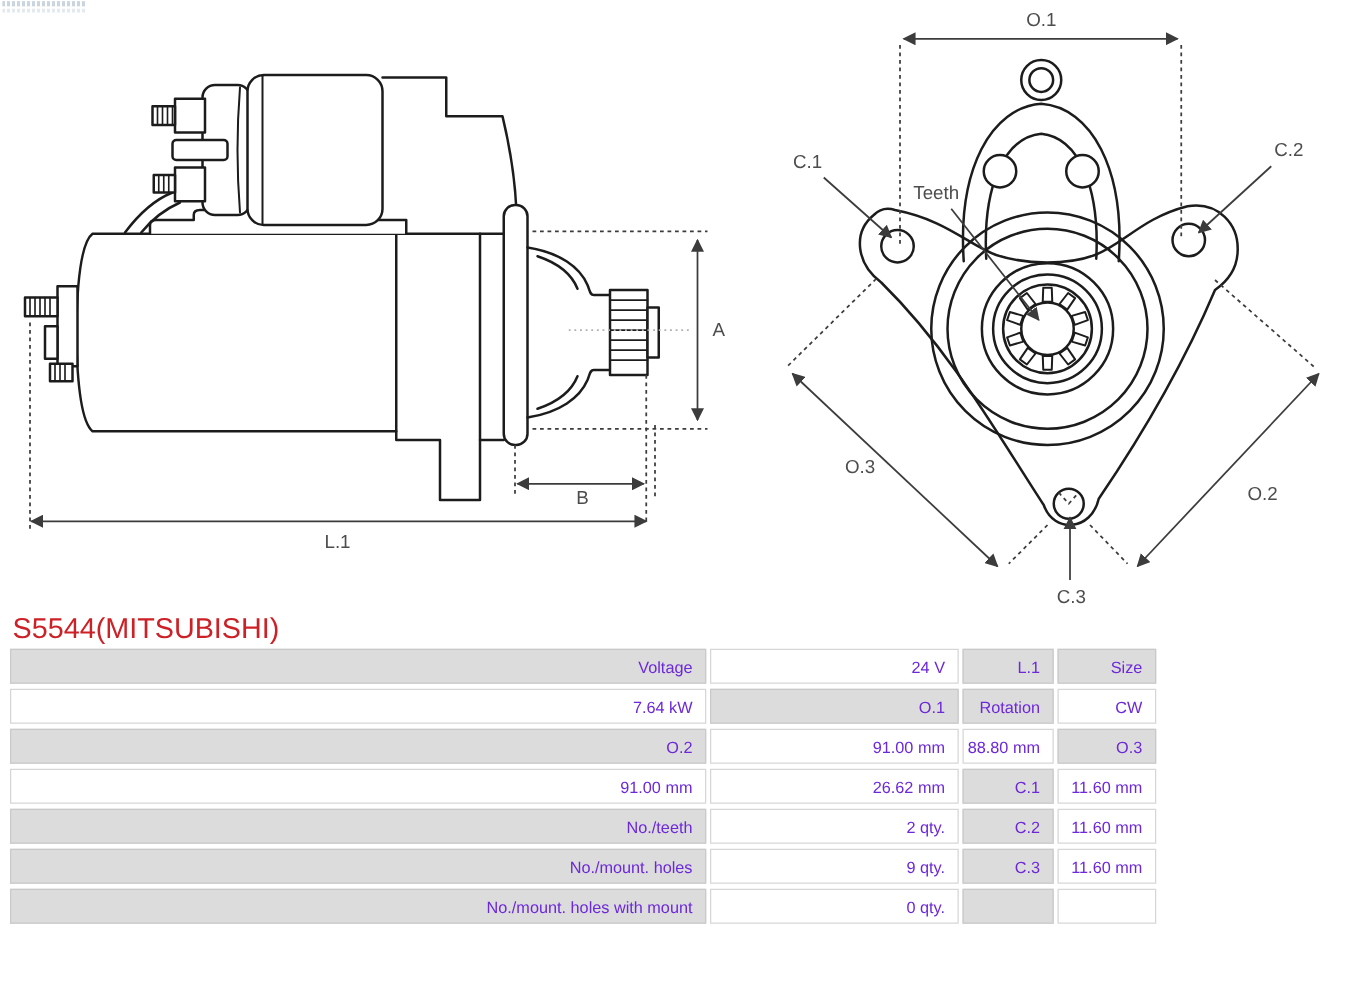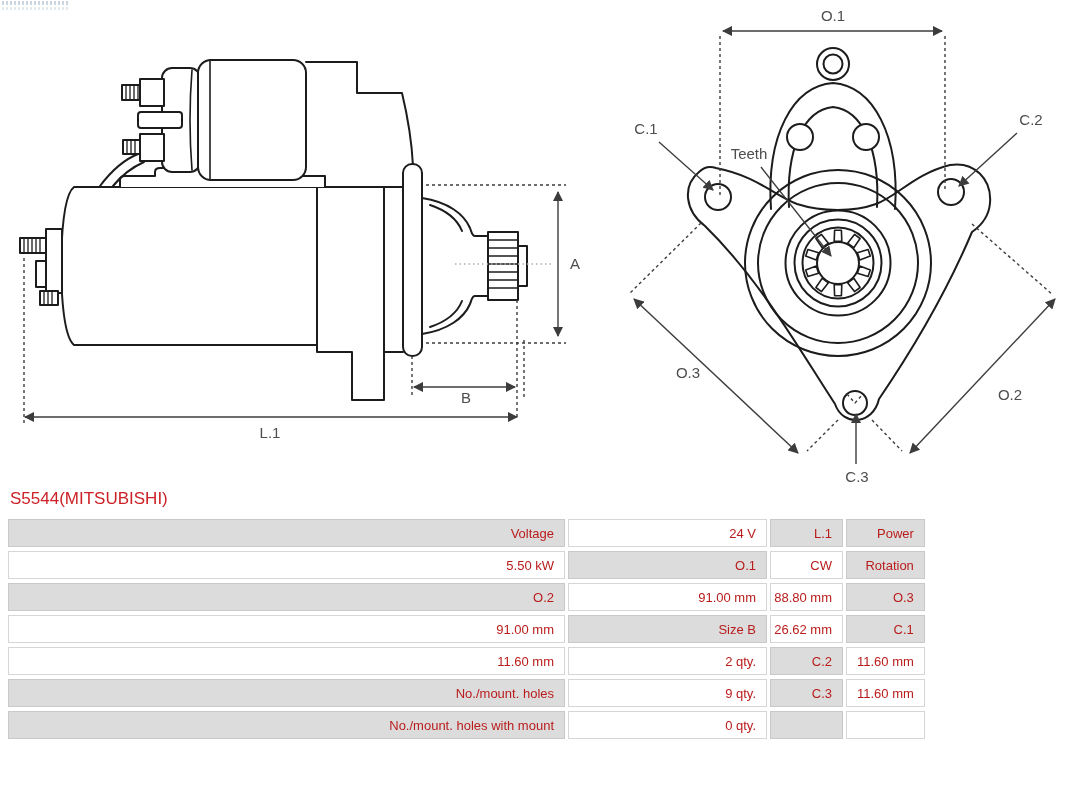"S5544(MITSUBISHI)" .part-number { font-size: 17px -> 23px }
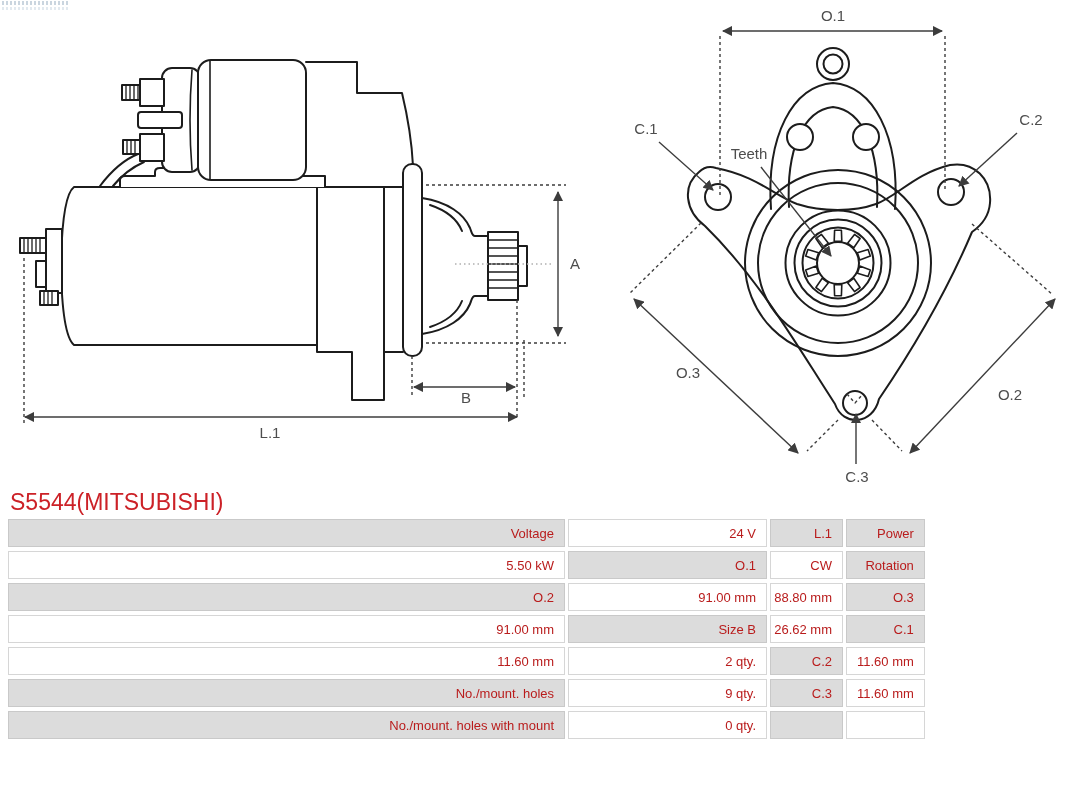"Voltage" .spec-table { color: #b91c1c -> #6d28d9 }
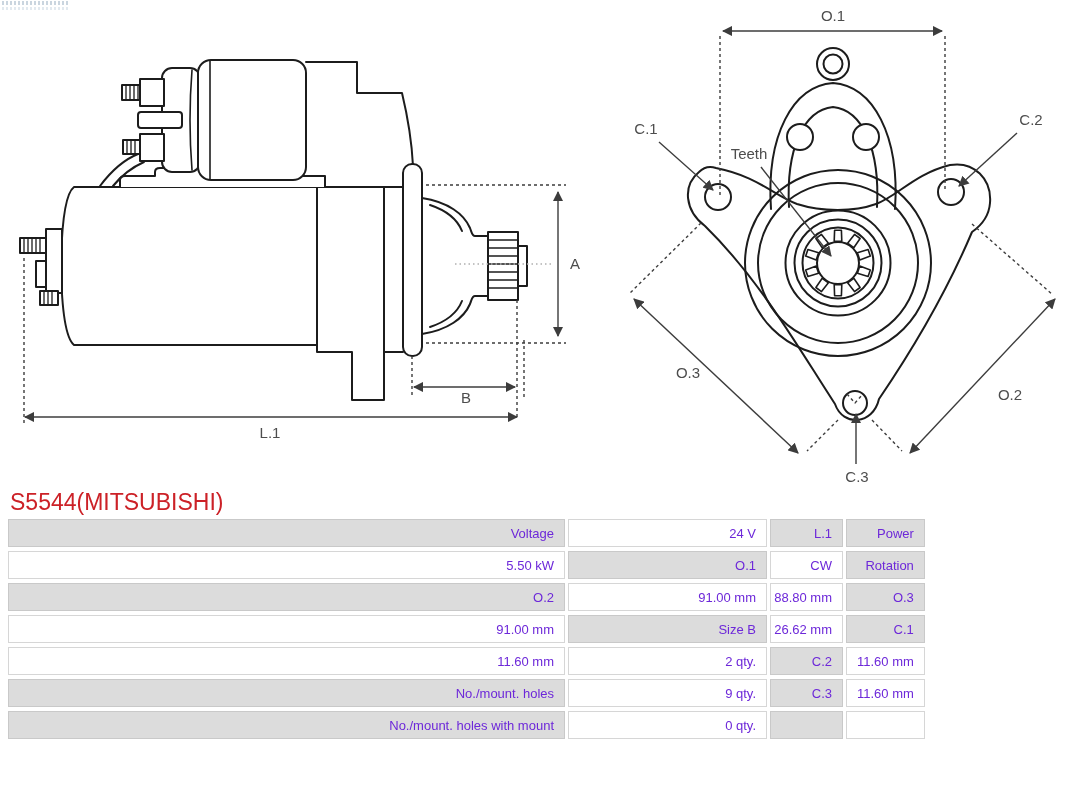"Power" div.cell { text: Power -> Size }
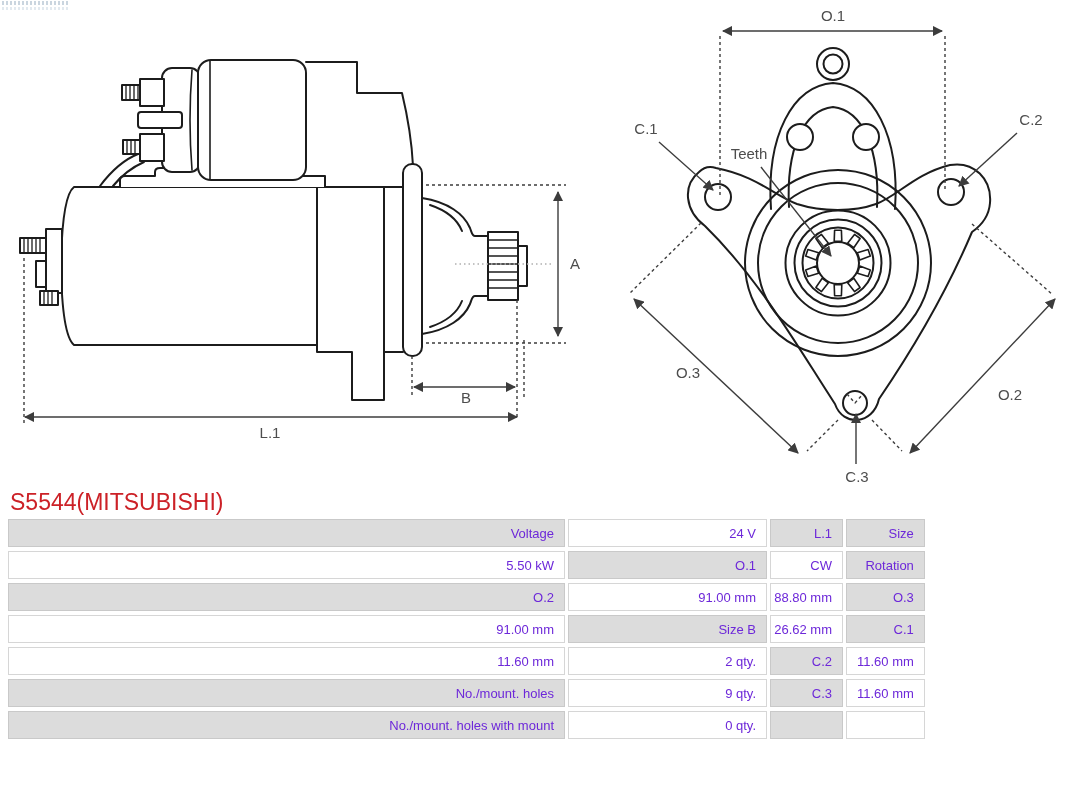"5.50 kW" div.cell { text: 5.50 -> 7.64 }
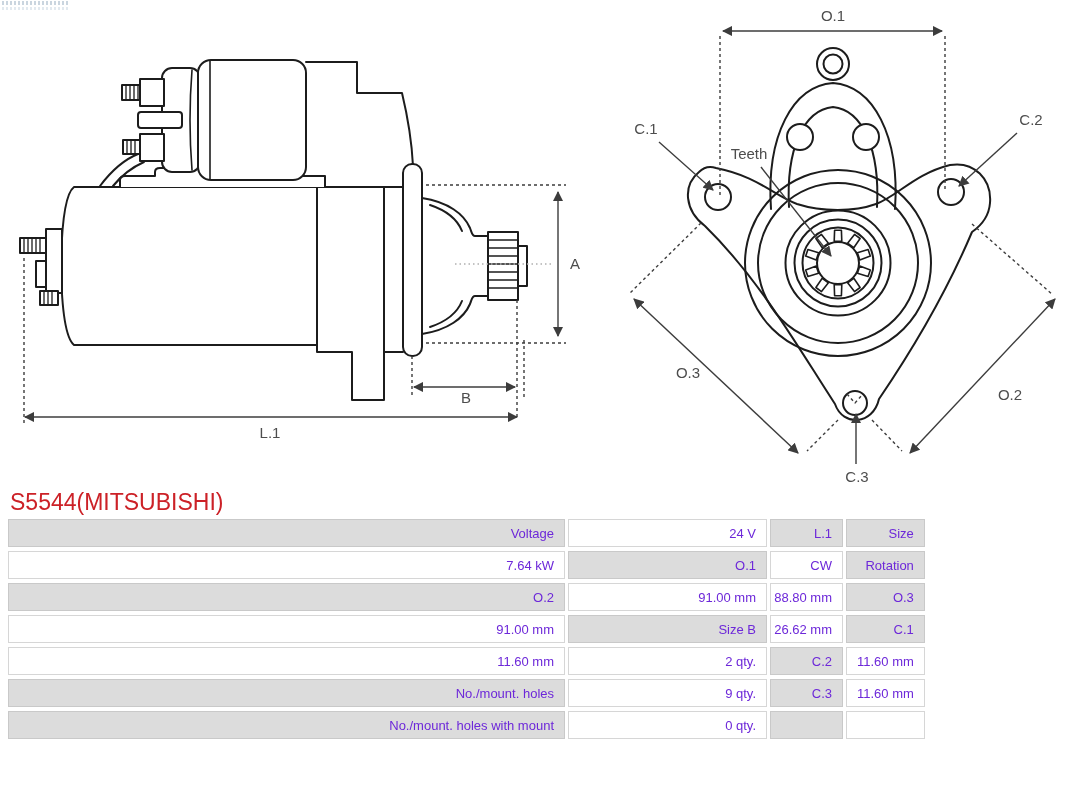"CW" div.cell { order: before "Rotation" -> after "Rotation" }
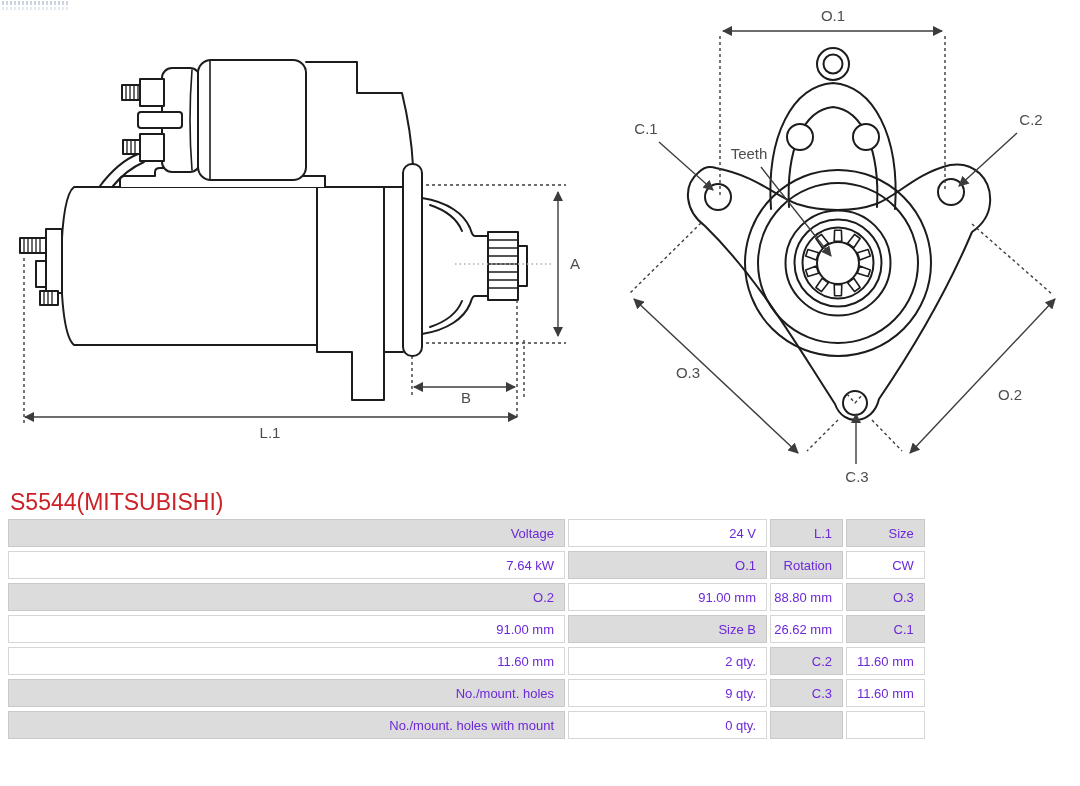"Size B" div.cell { html: <div>Size B</div> -> none }
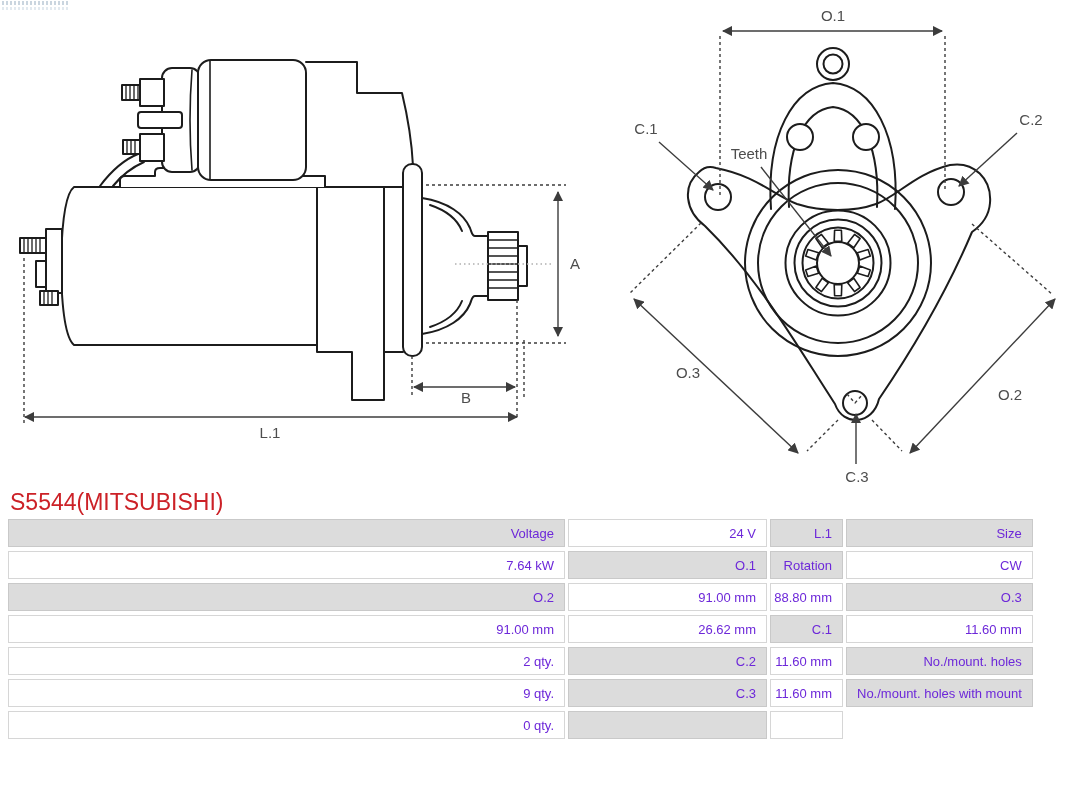"No./teeth" div.cell { html: none -> <div>No./teeth</div> }
